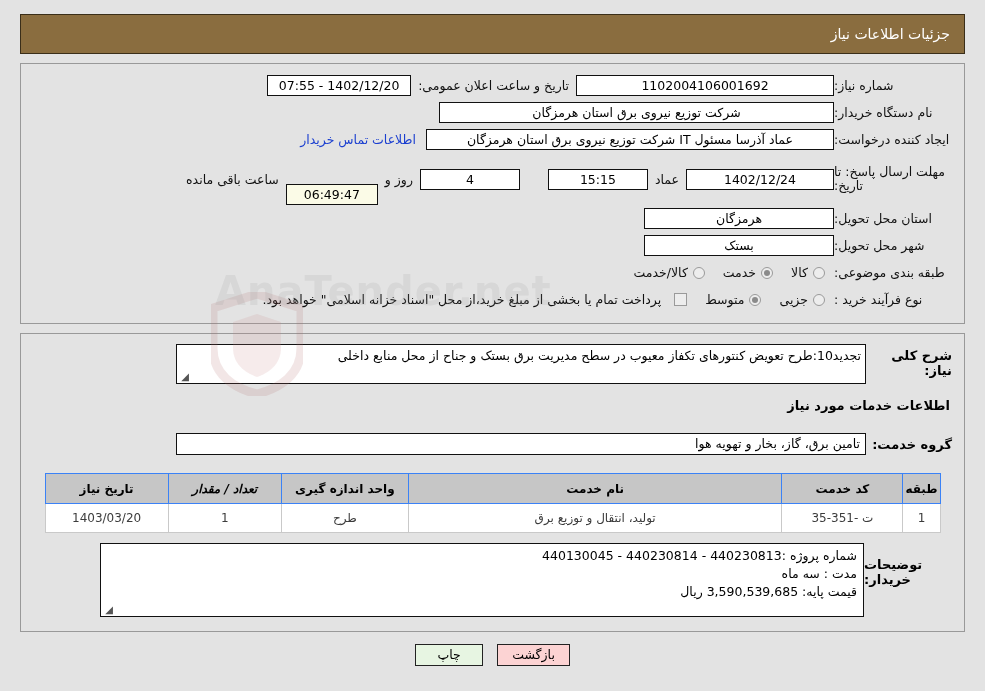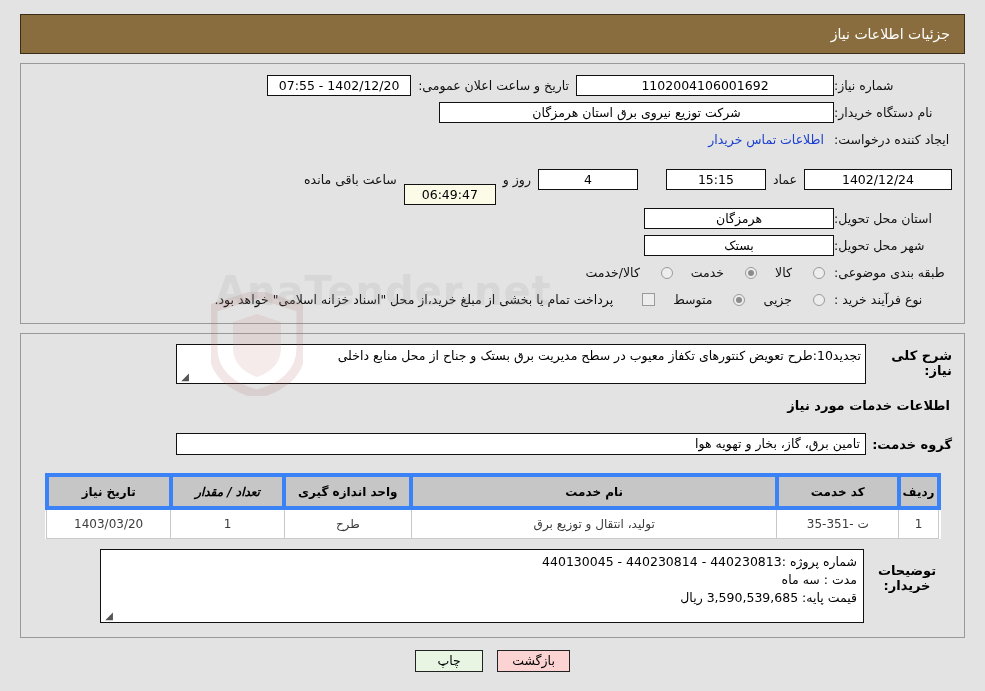"عماد آذرسا مسئول IT شرکت" span.box { html: none -> <span>عماد آذرسا مسئول IT شرکت توزیع نیروی برق استان هرمزگان</span> }
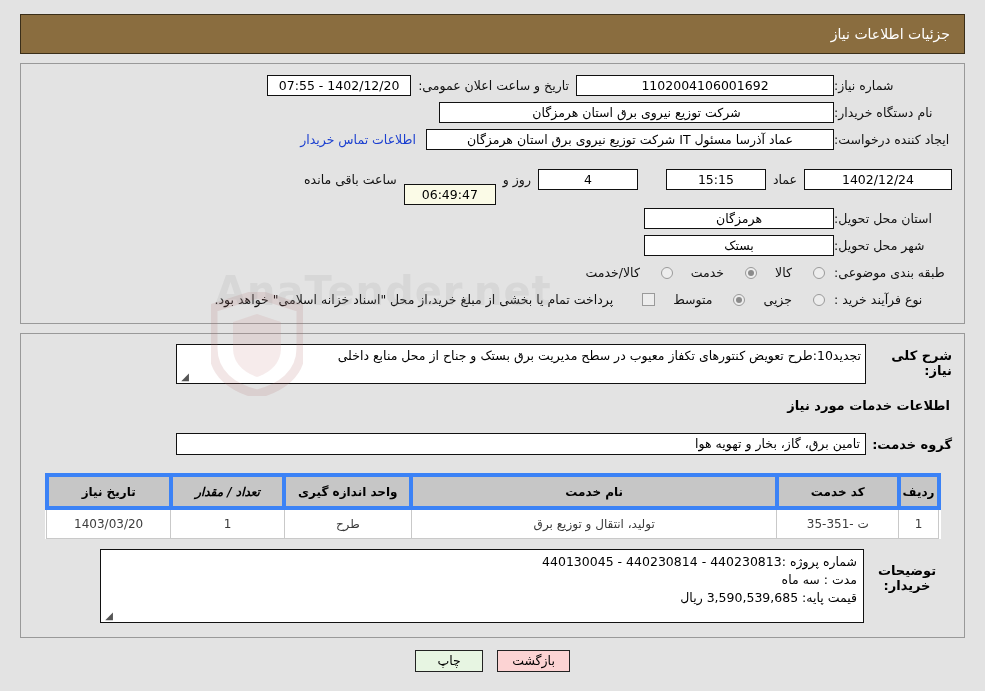"مهلت ارسال پاسخ: تا تاریخ:" span.lbl { html: none -> <span>مهلت ارسال پاسخ: تا تاریخ:</span> }
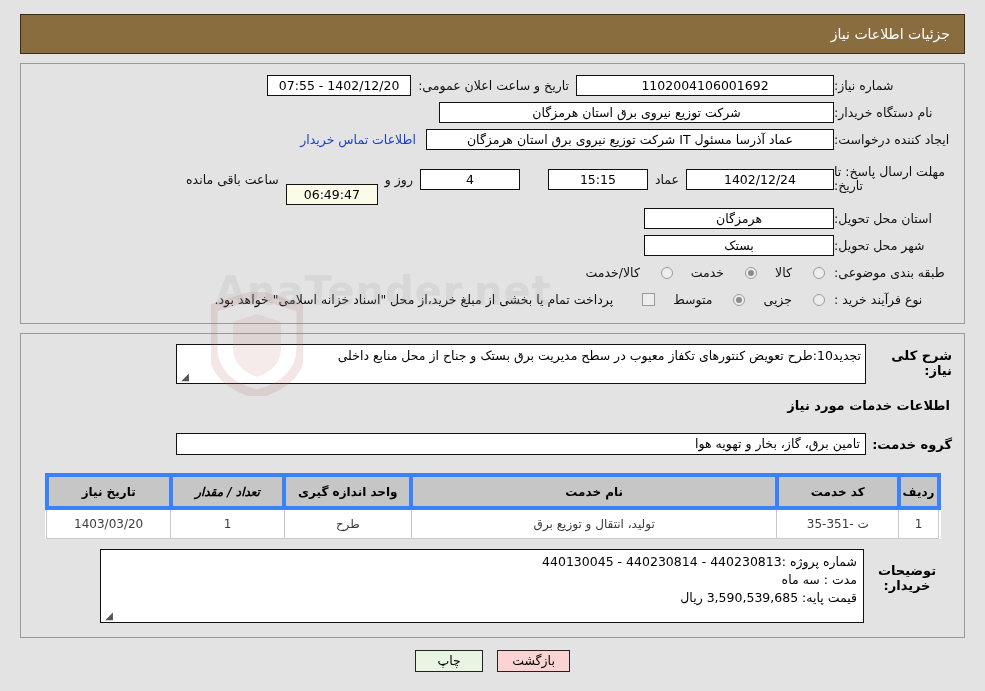"کالا/خدمت" .radio-wrap { gap: 21px -> 5px }
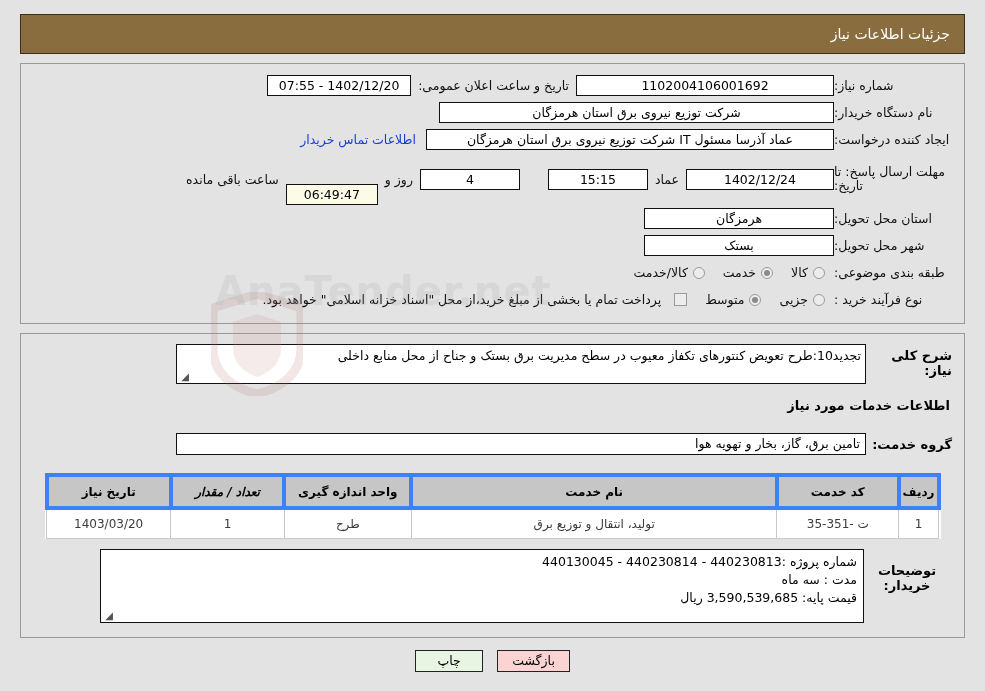"تاریخ نیاز" table.svc th { border: 4px solid #3b82f6 -> 1px solid #3b82f6 }
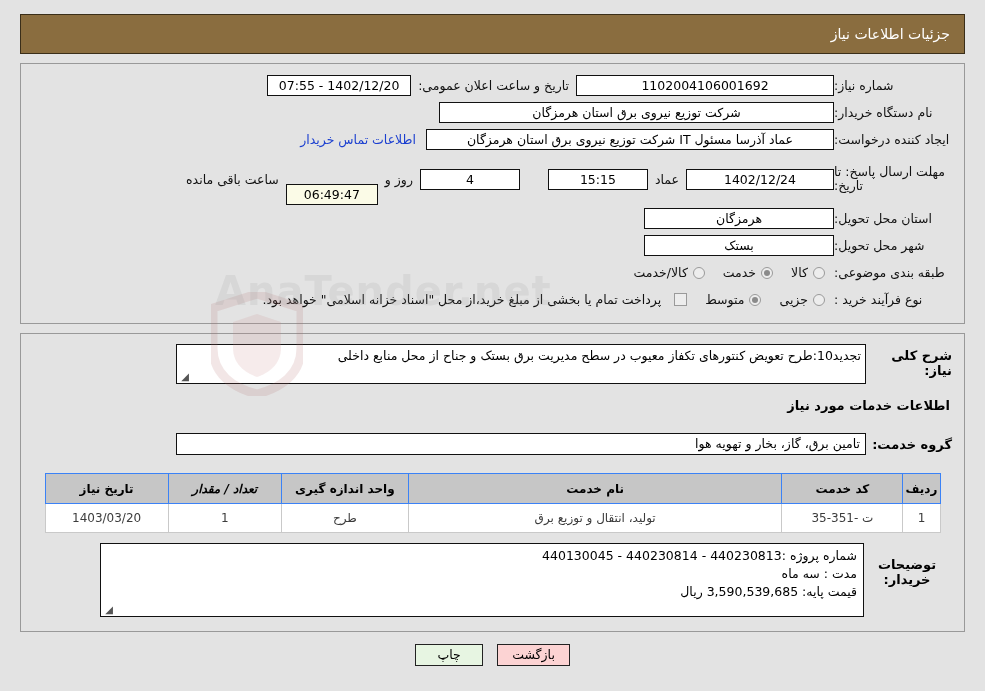"ردیف" th.c-radif { text: ردیف -> طبقه }
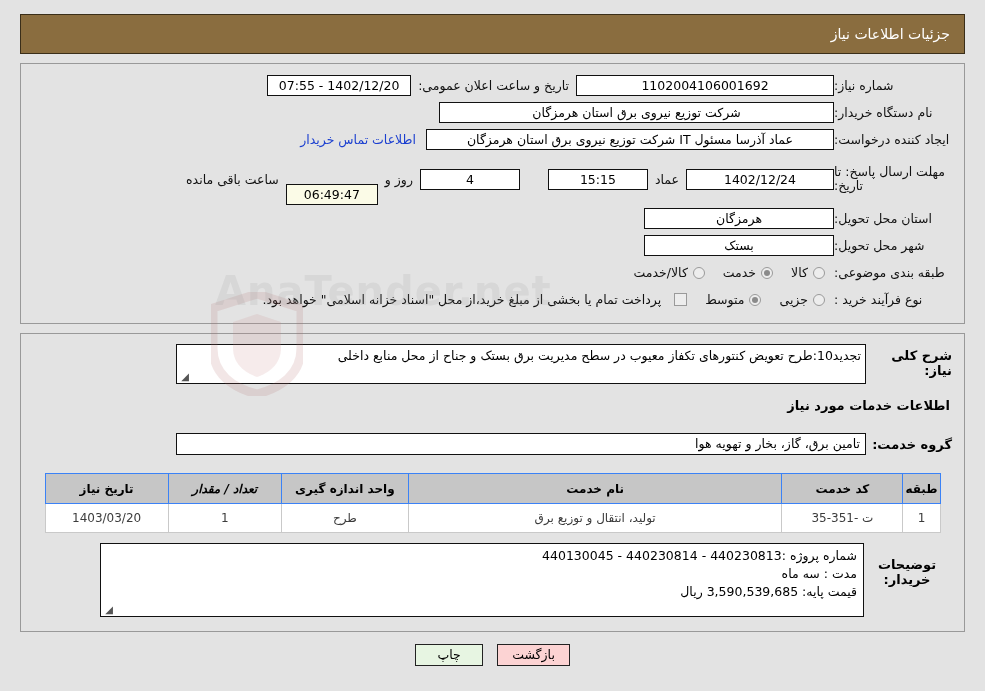"توضیحات خریدار:" .notes-lbl { text-align: center -> left }
